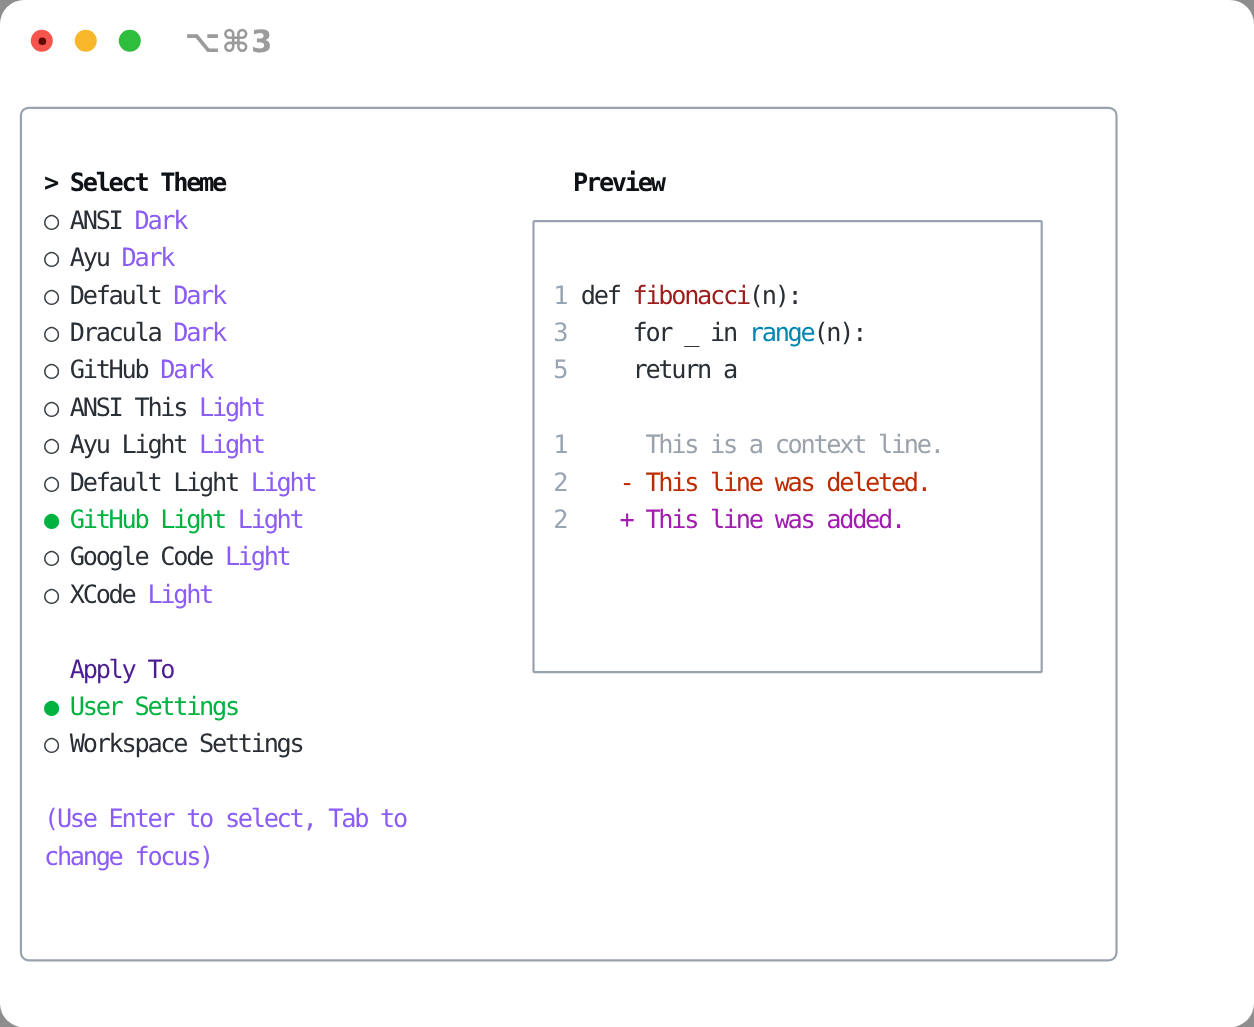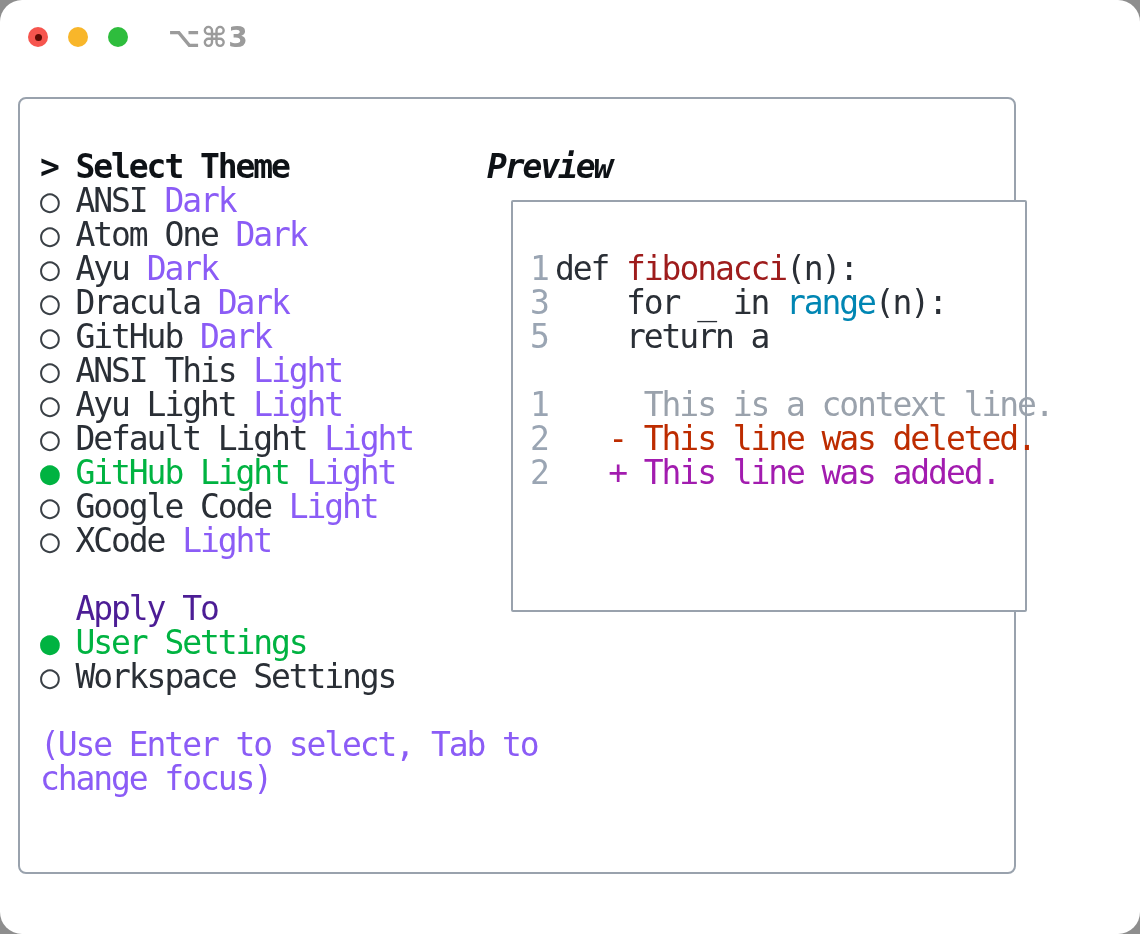"> Select Theme" .mono { font-size: 33px -> 23px }
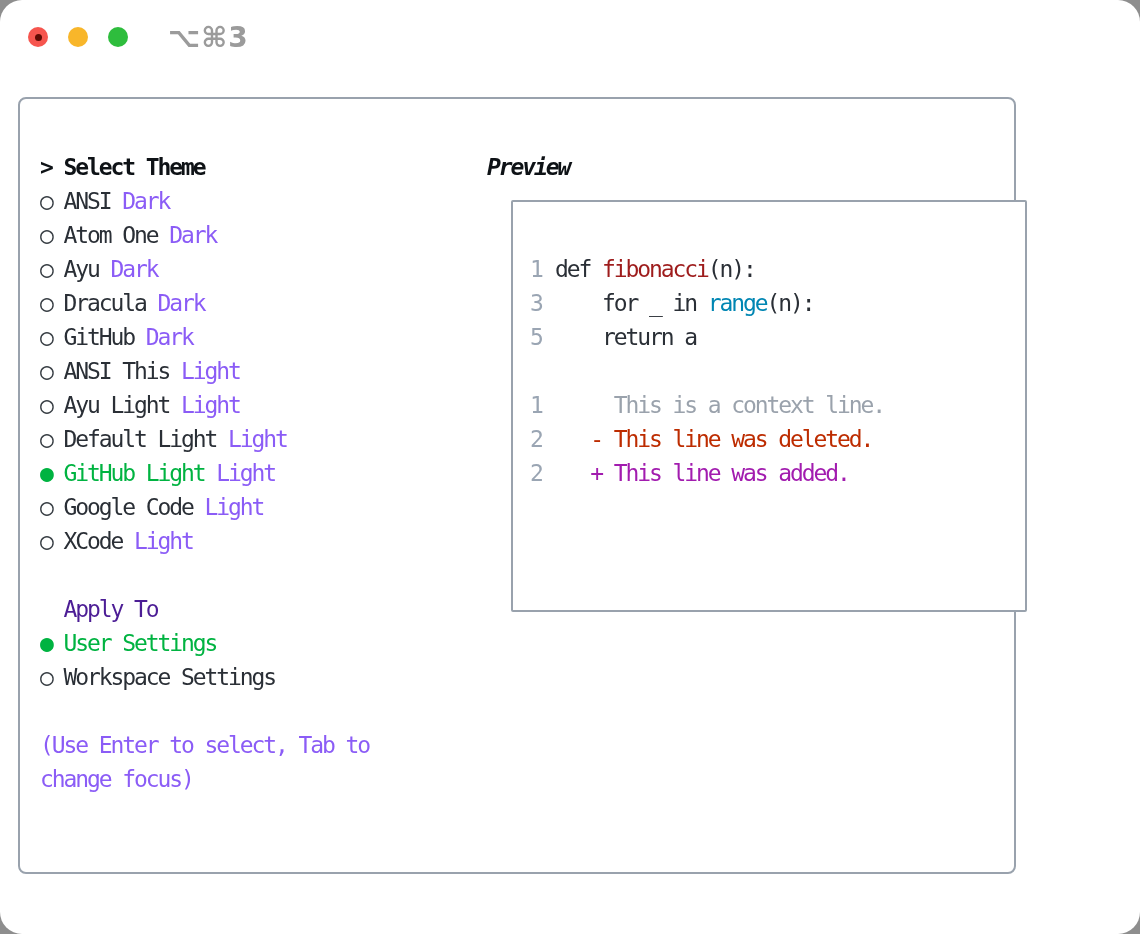"Preview" .preview-title { font-style: italic -> none; left: 467px -> 501px }
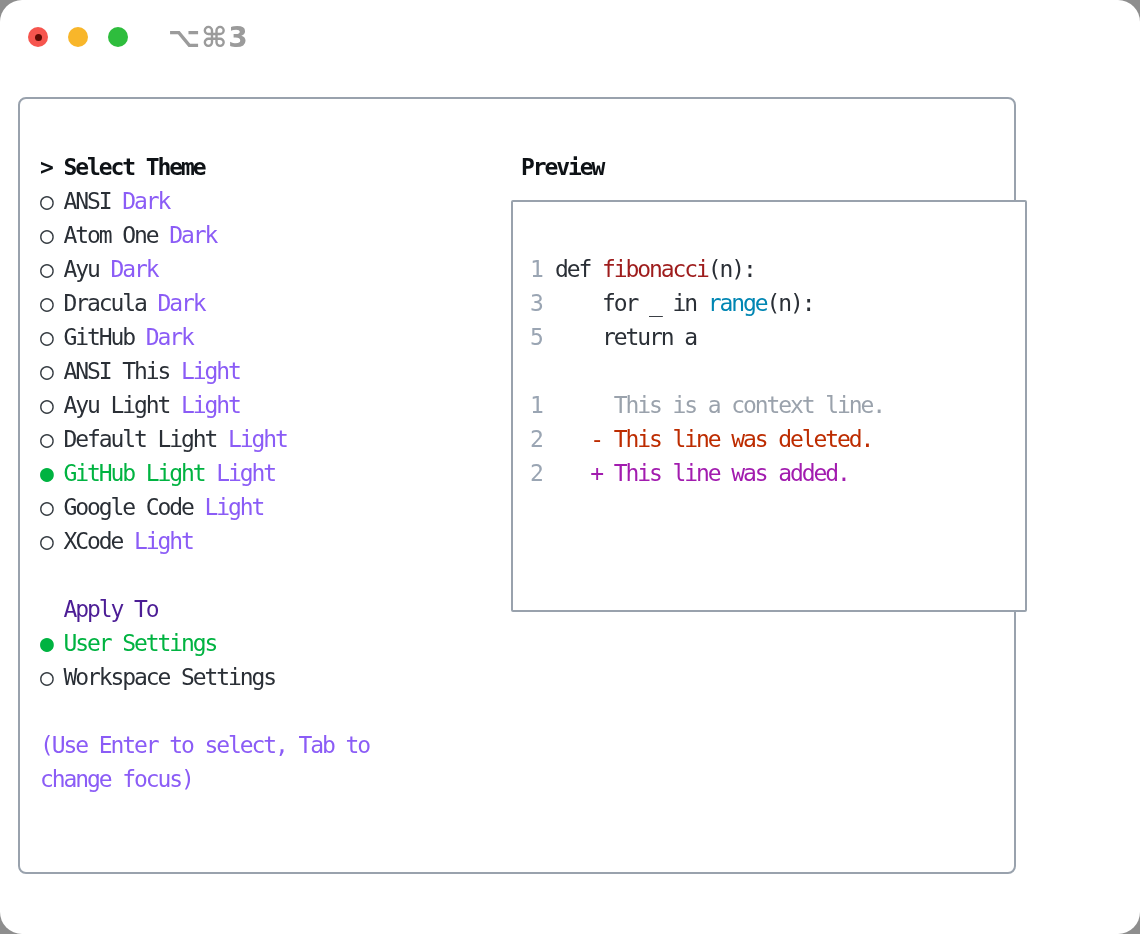"○ Atom One Dark" div.row { html: <div><span>○ </span><span>Atom One</span><span> Dark</span></div> -> none }
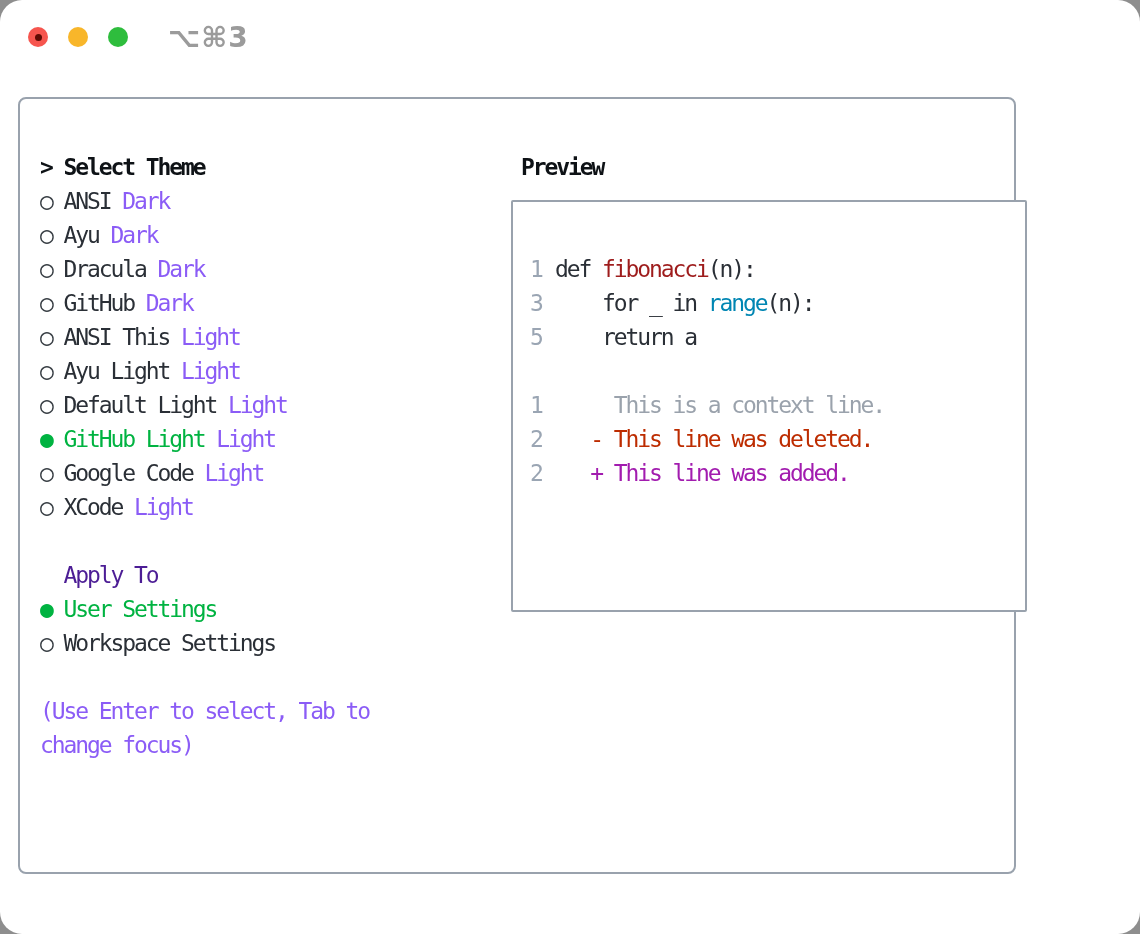"○ Default Dark" div.row { html: none -> <div><span>○ </span><span>Default</span><span> Dark</span></div> }
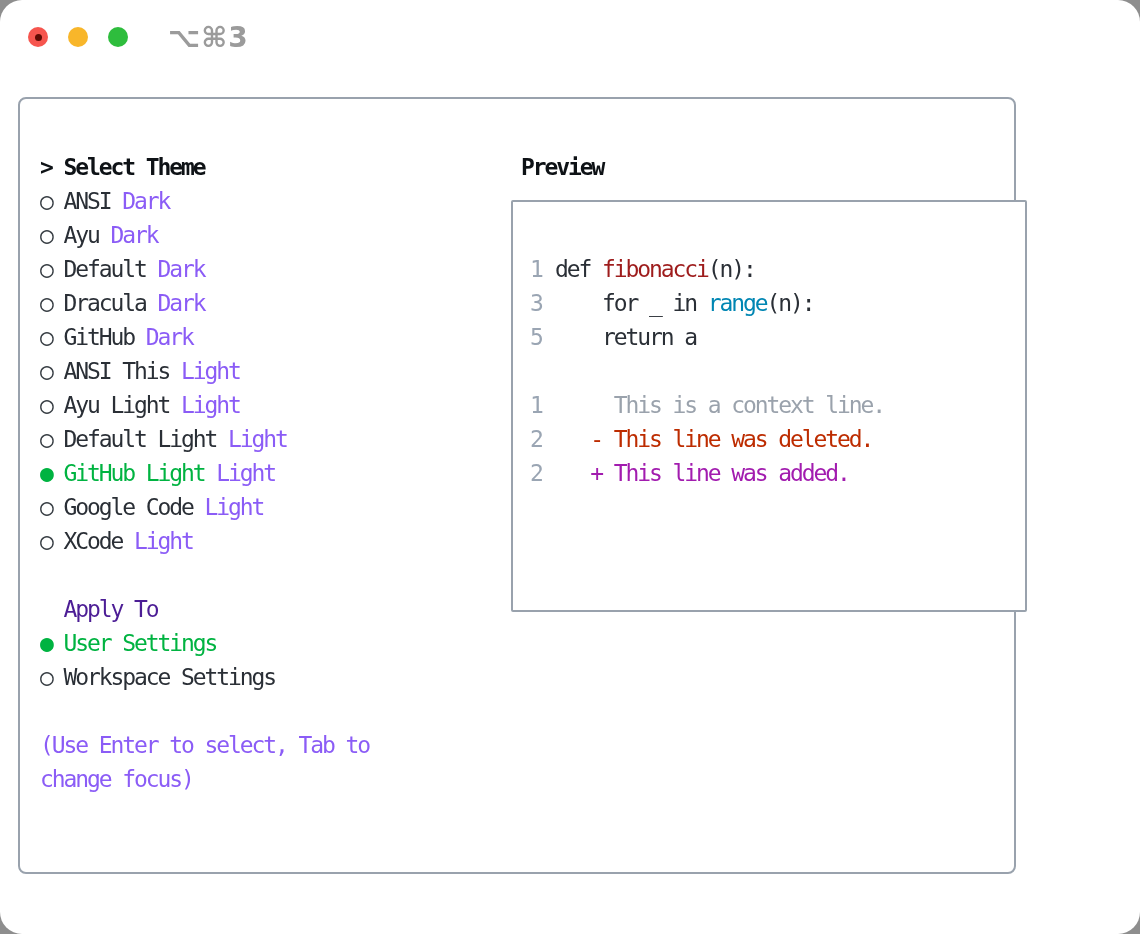"1 def fibonacci(n):" .preview-box { left: 491px -> 464px; width: 516px -> 464px }
